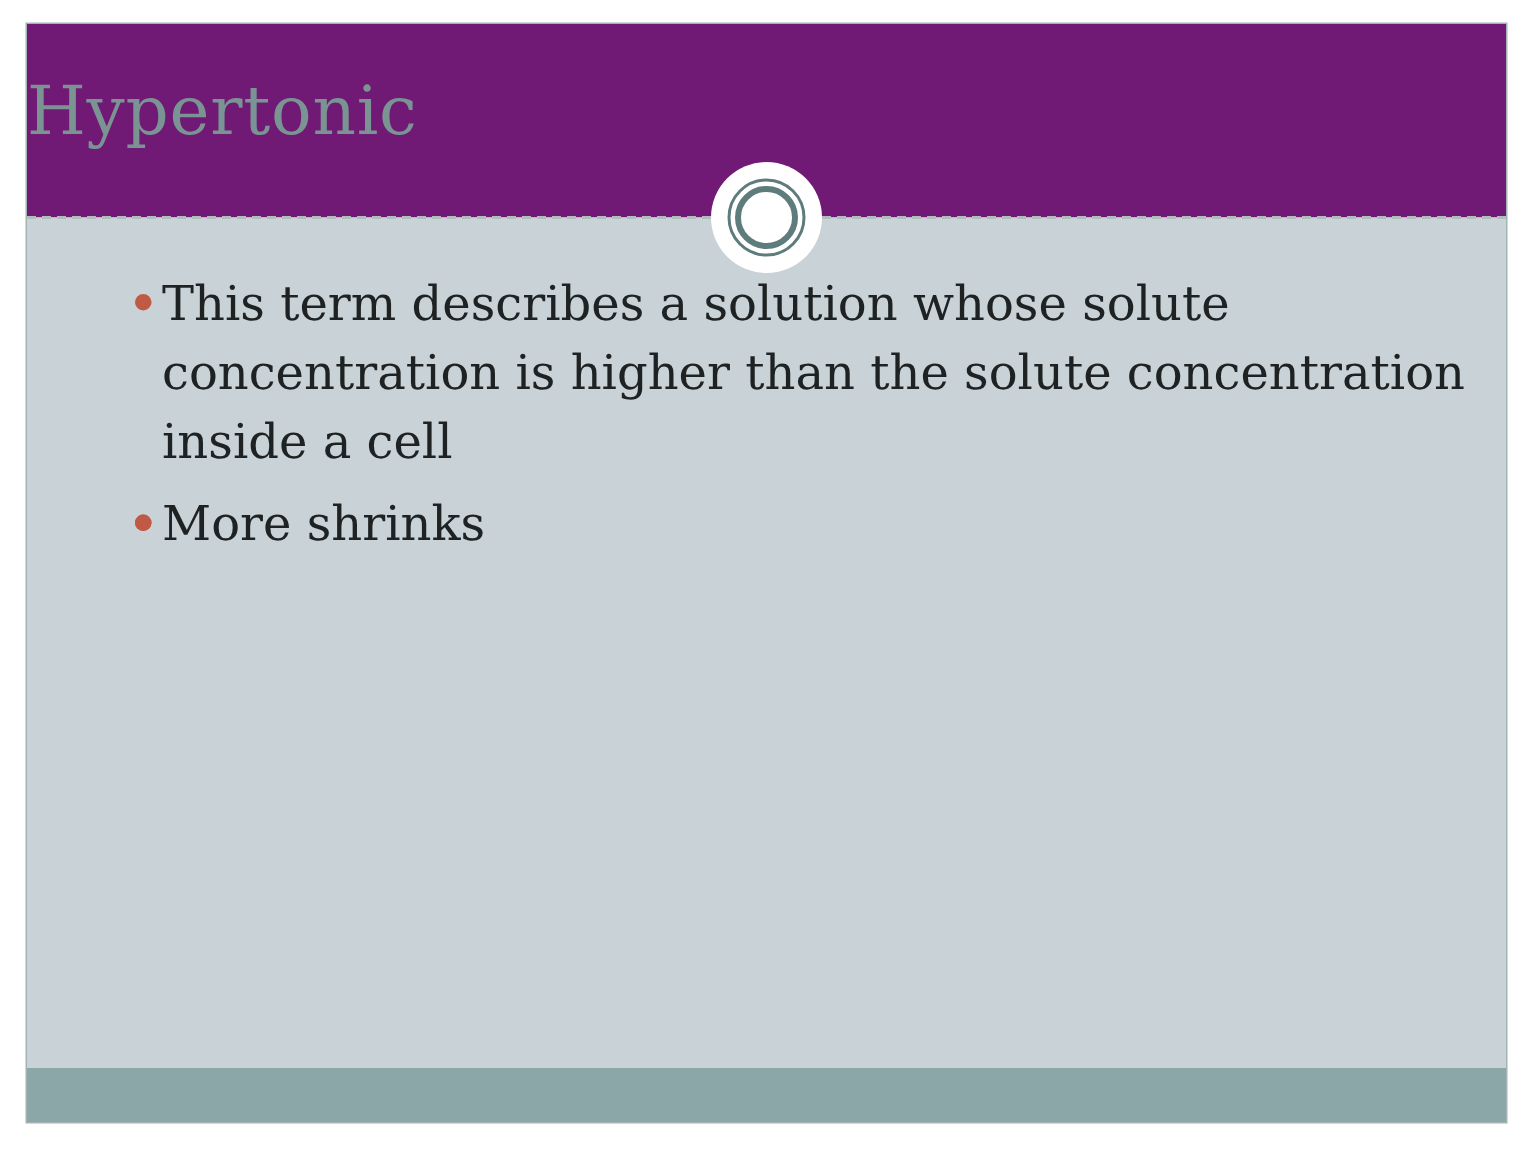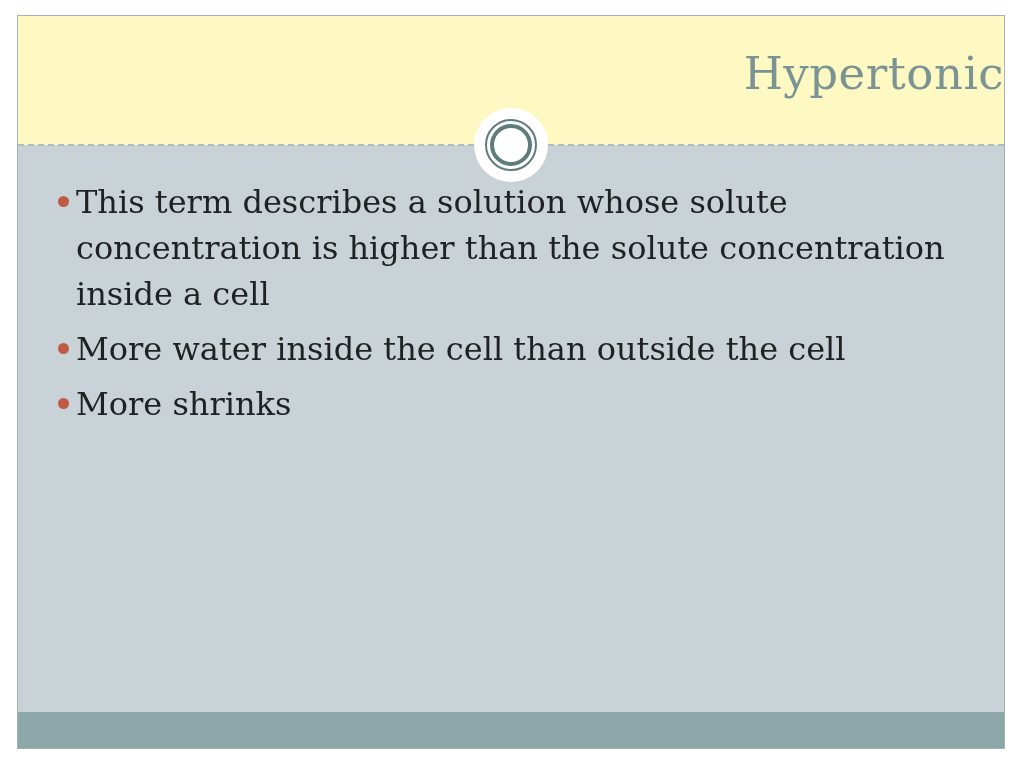"Hypertonic" .slide-header { background: #fef9c3 -> #701a75; justify-content: flex-end -> flex-start }
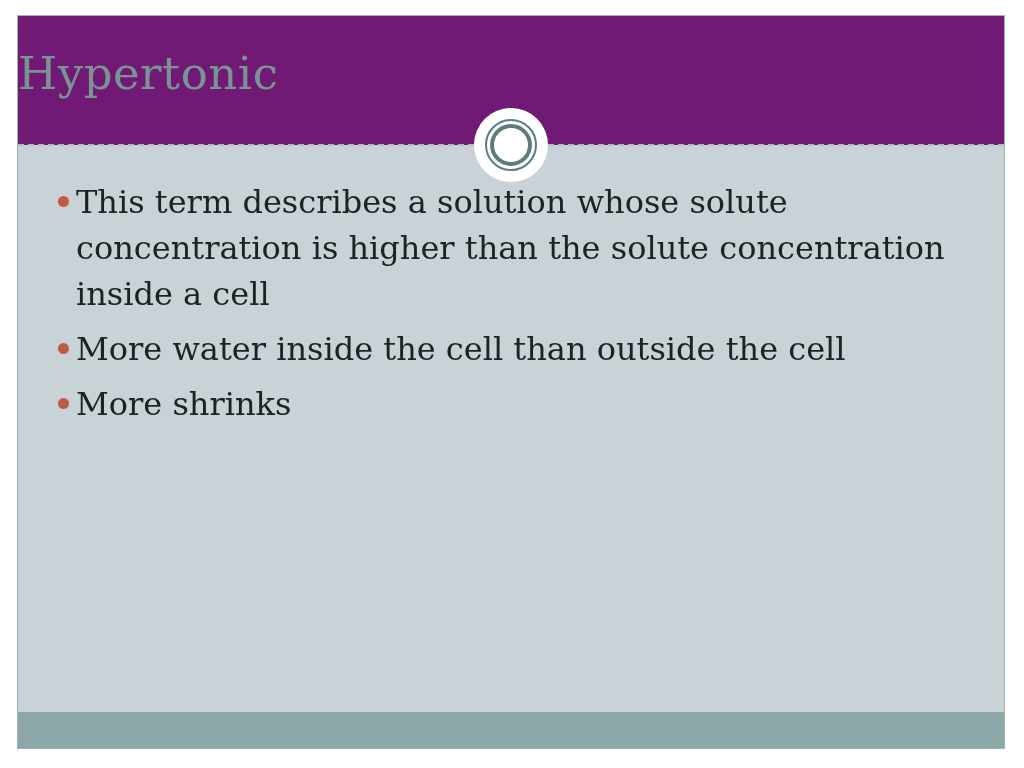"This term describes a solution" .bullet-list { margin-left: none -> 32px }
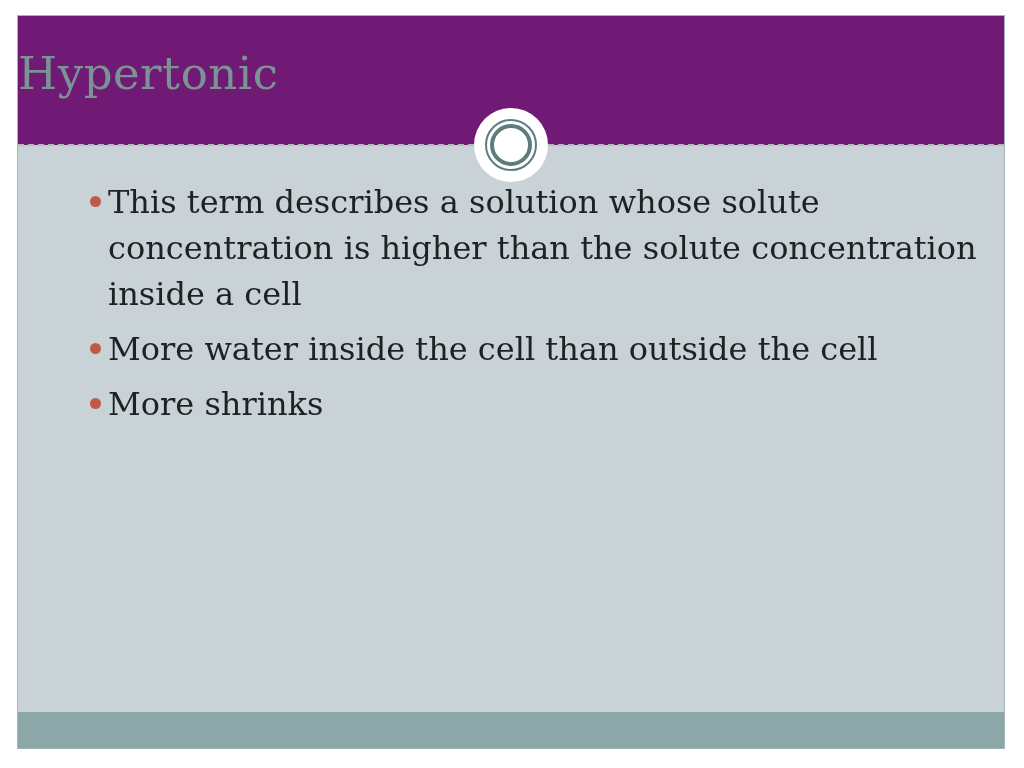"More water inside the cell" span { html: <span>More water inside the cell than outside the cell</span> -> none }
